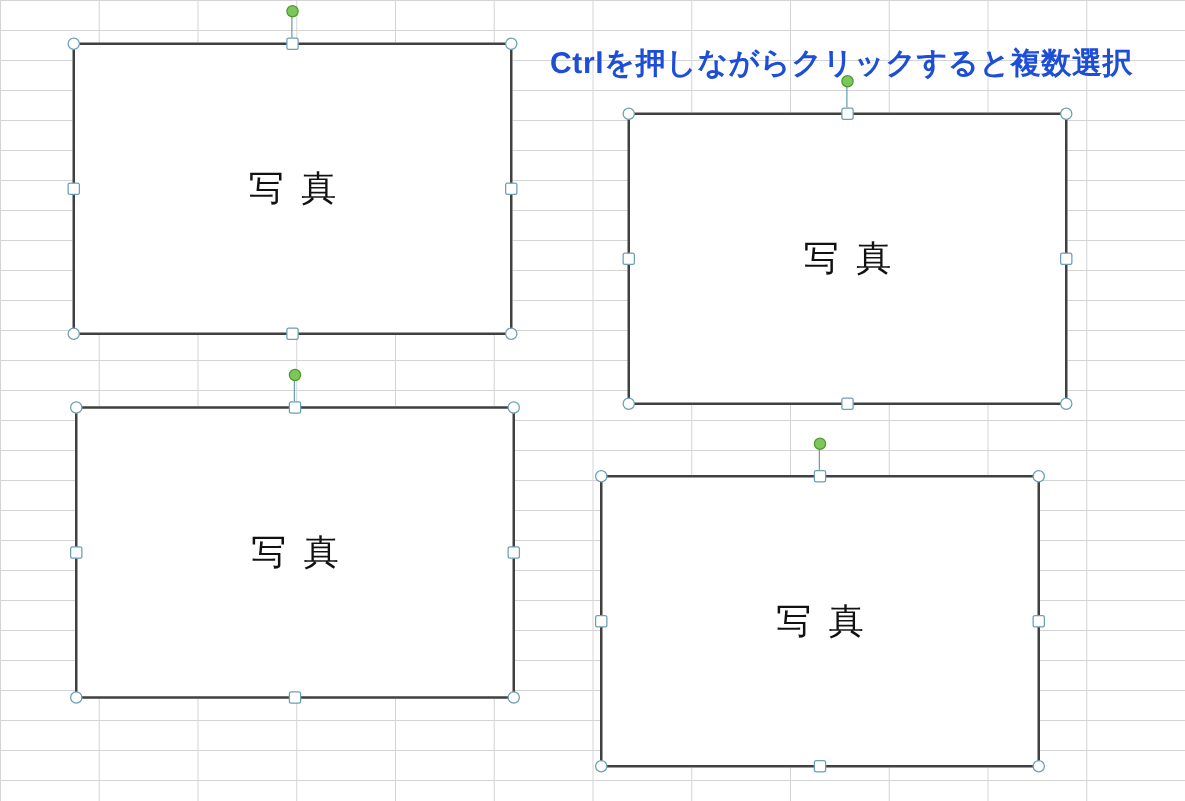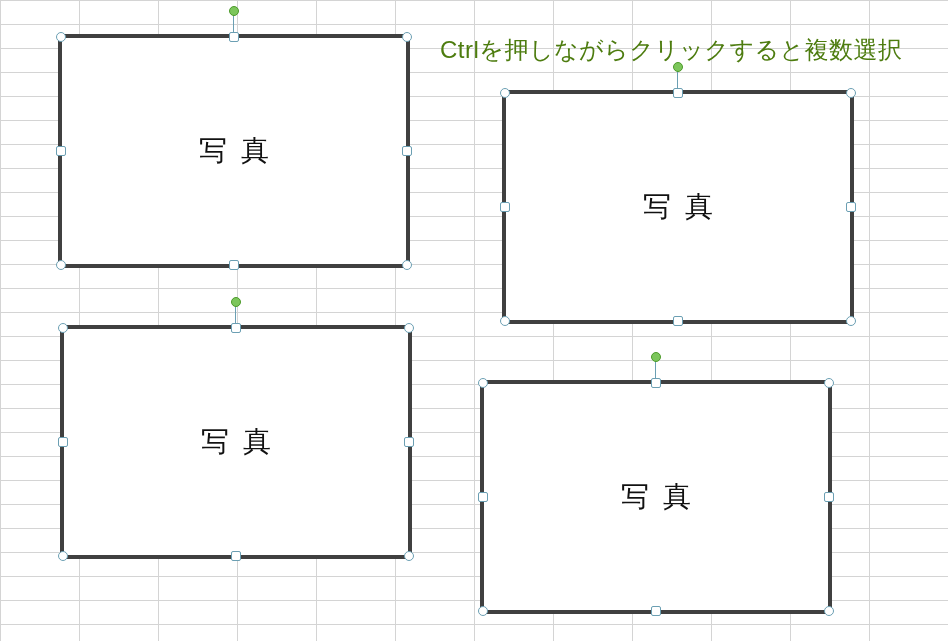"Ctrlを押しながらクリックすると複数選択" .instruction { color: #4d7c0f -> #1d4ed8; font-weight: normal -> bold }
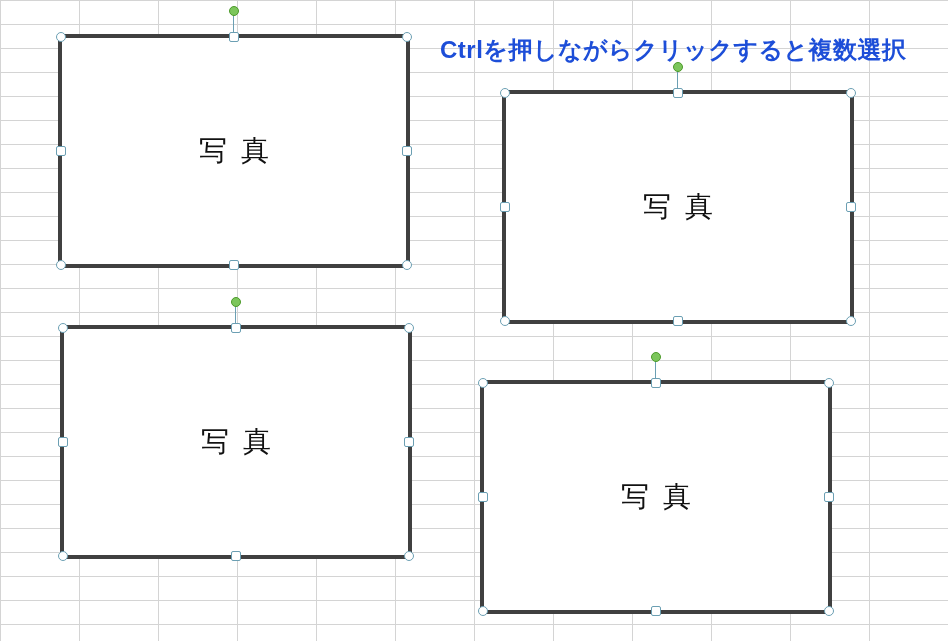"写真" .shape { border: 4px solid #404040 -> 2px solid #404040 }
